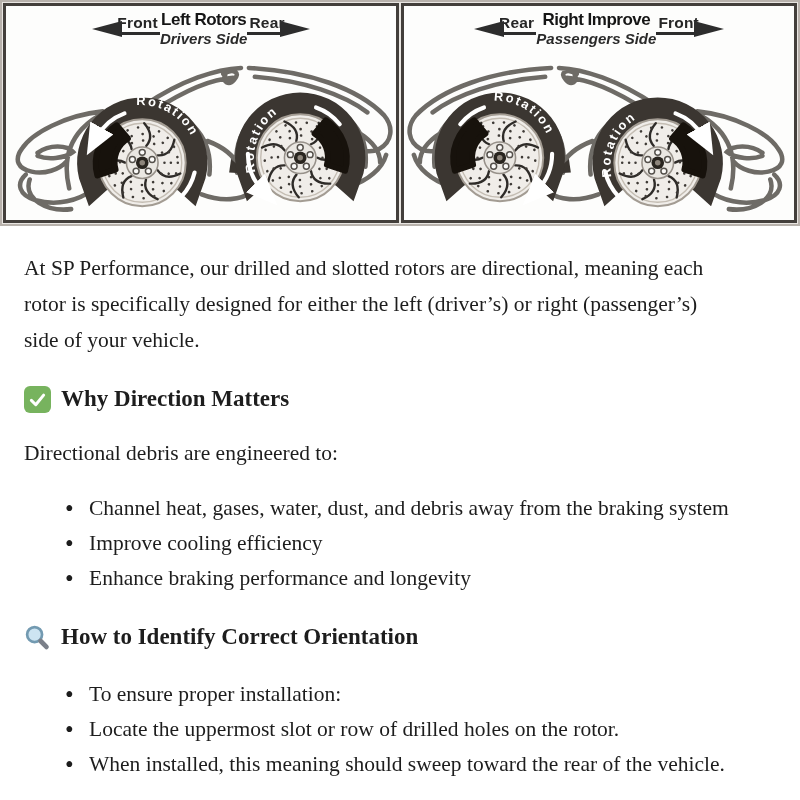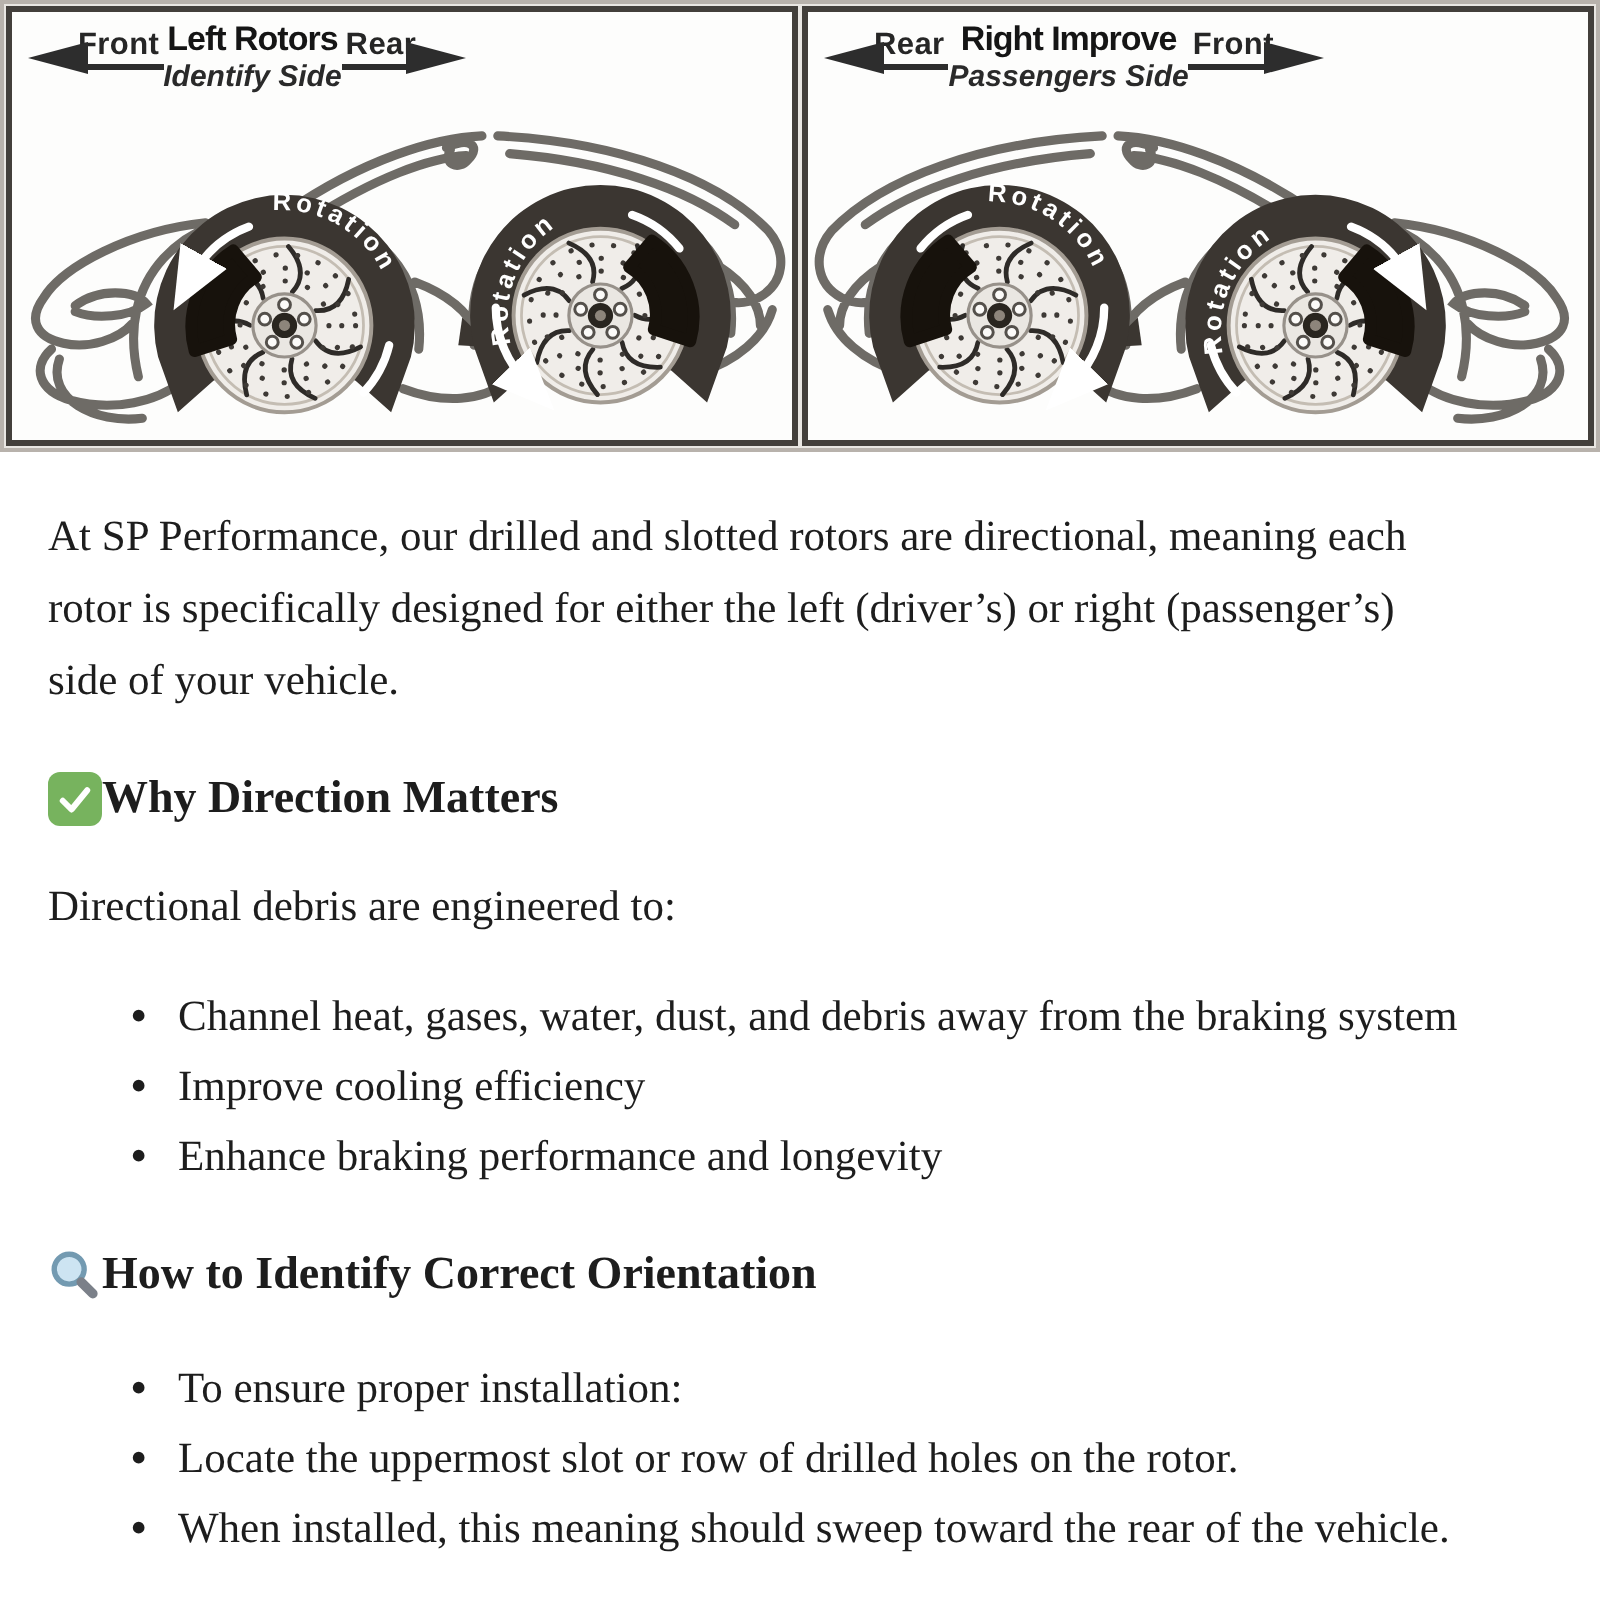"Front" .phead { justify-content: flex-start -> center }
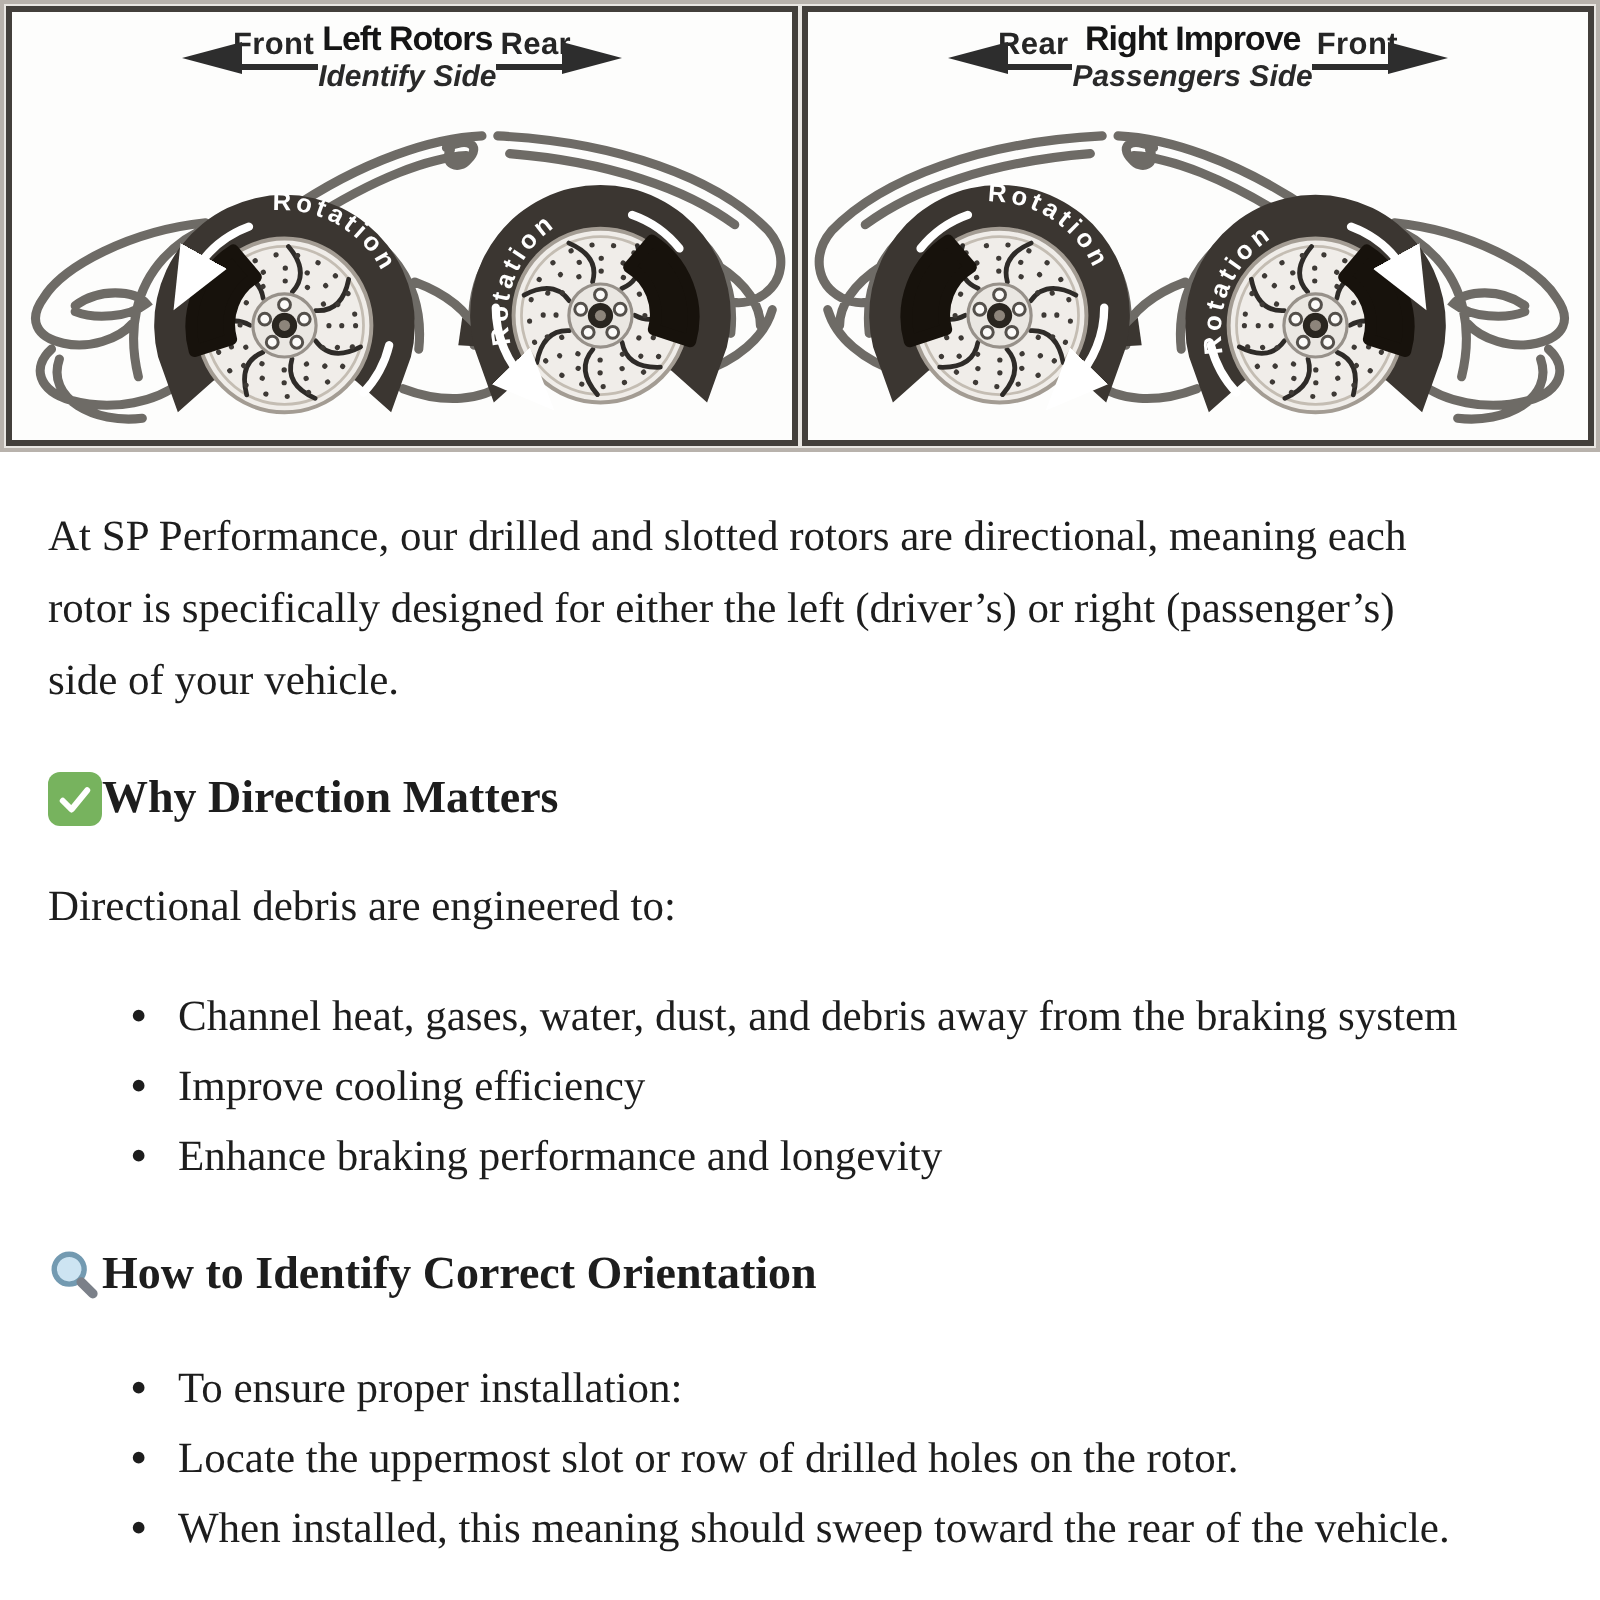"Identify Side" i.psub { text: Identify -> Drivers }
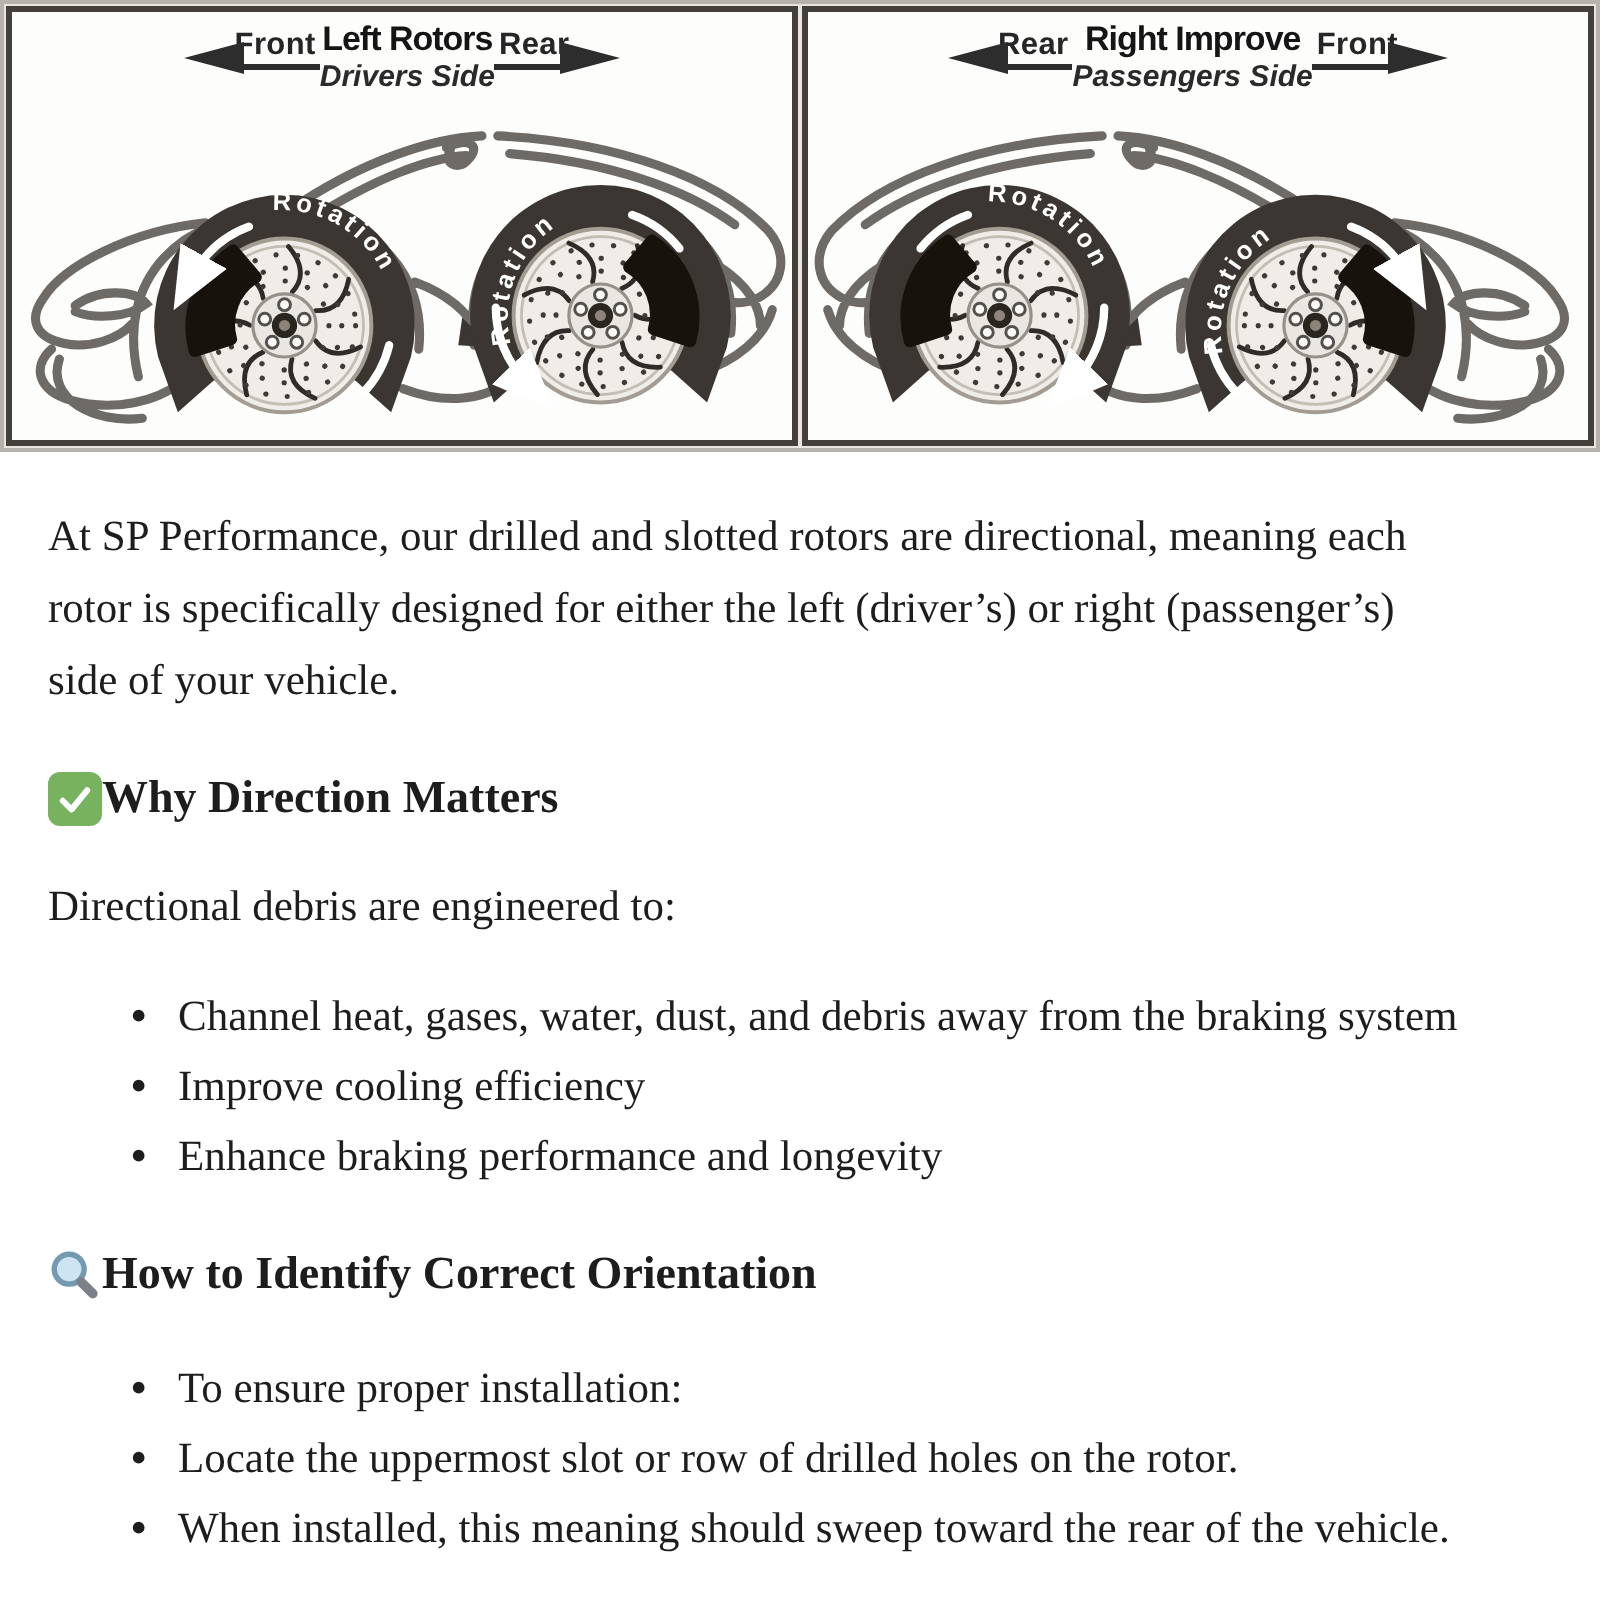"Why Direction Matters" h2.sec { gap: none -> 10px }
